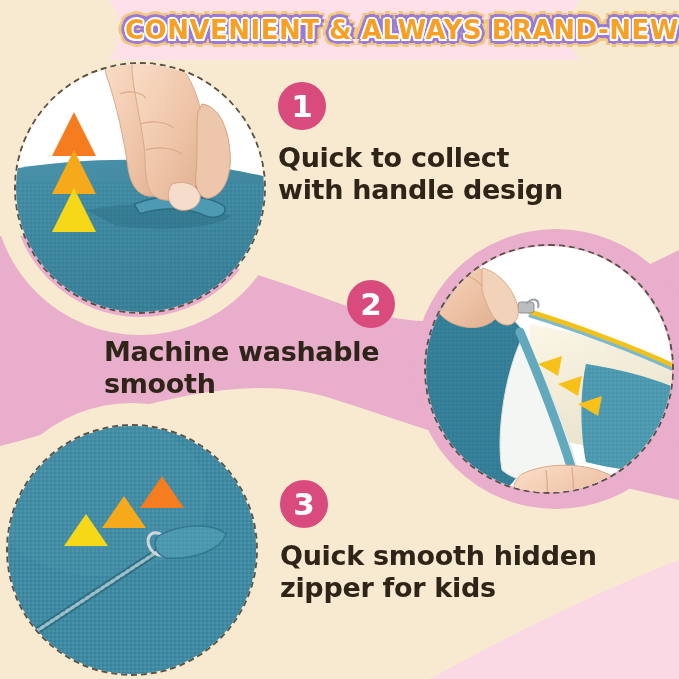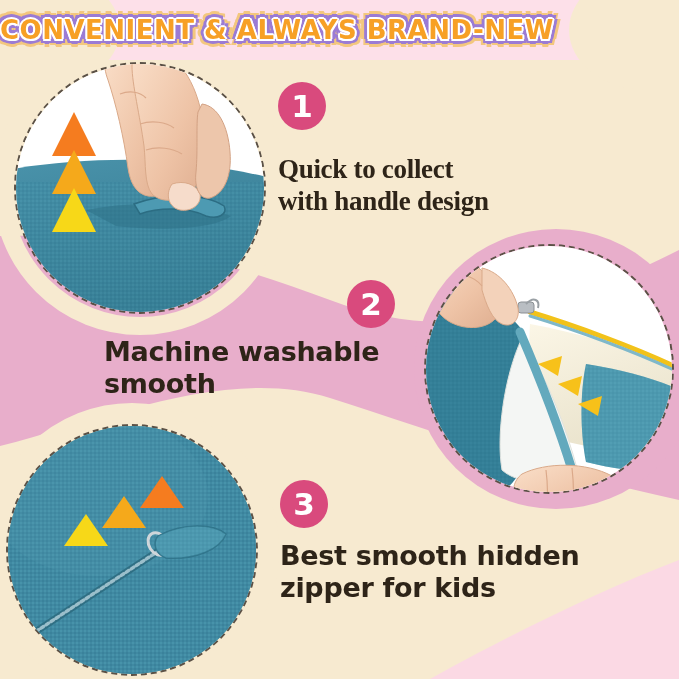"CONVENIENT & ALWAYS BRAND-NEW" #header-title { justify-content: flex-start -> flex-end }
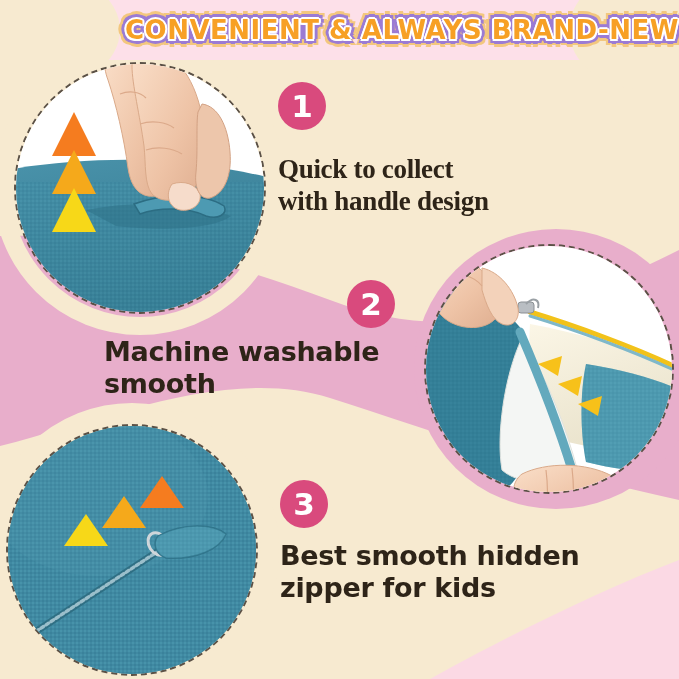"Quick to collect" #step-1 .step-text { font-family: Liberation Serif, serif -> none; margin-top: 24px -> 12px }
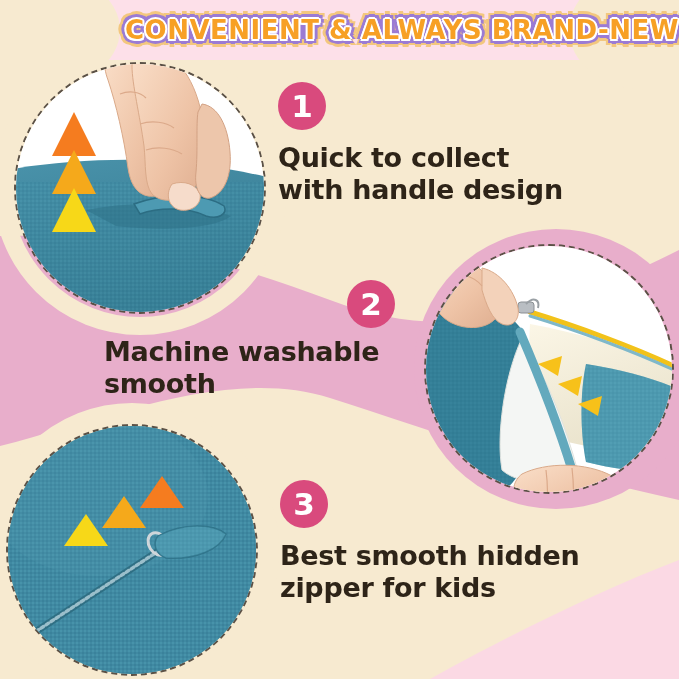"Best smooth hidden" div.step-text { text: Best -> Quick }
